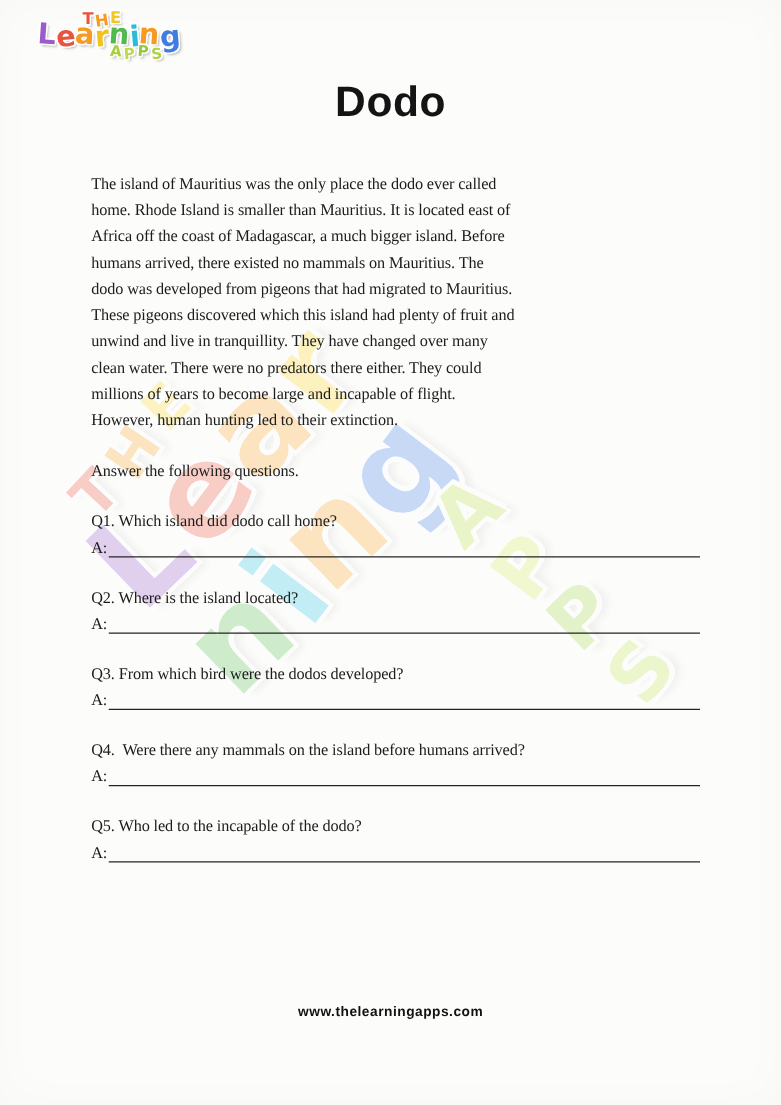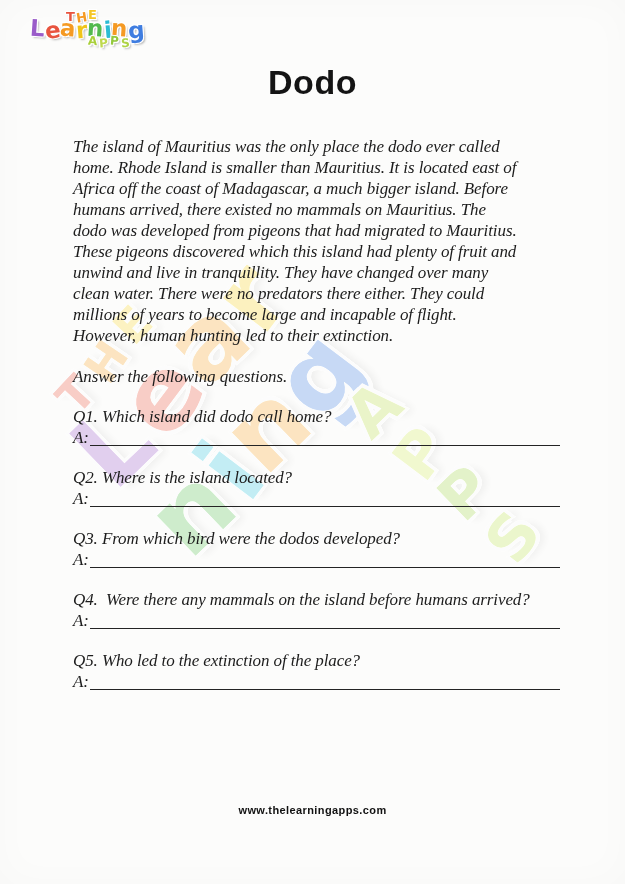"The island of Mauritius was" .content { font-size: 17px -> 13px; font-style: italic -> none }
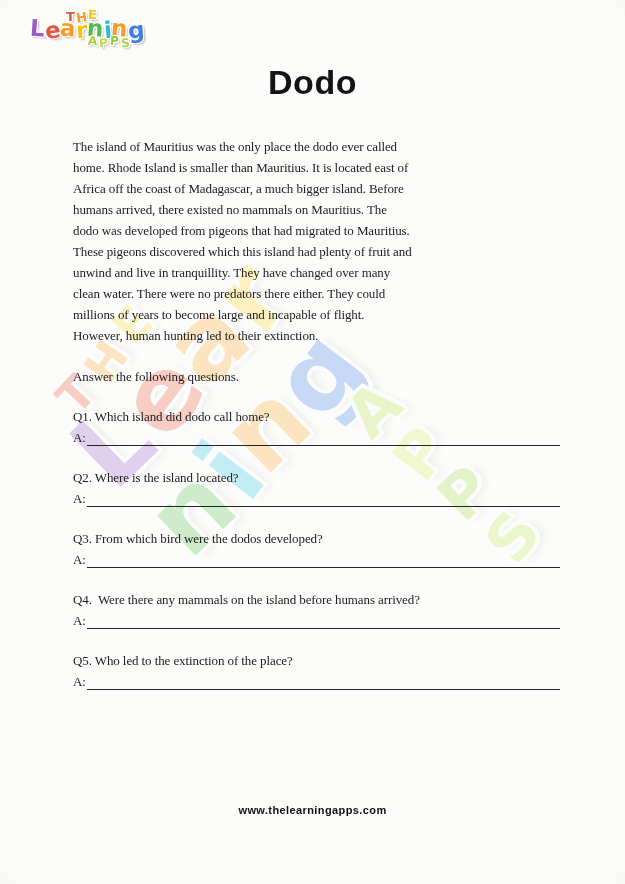"Q5. Who led to the" div.question { text: extinction of the place -> incapable of the dodo }
